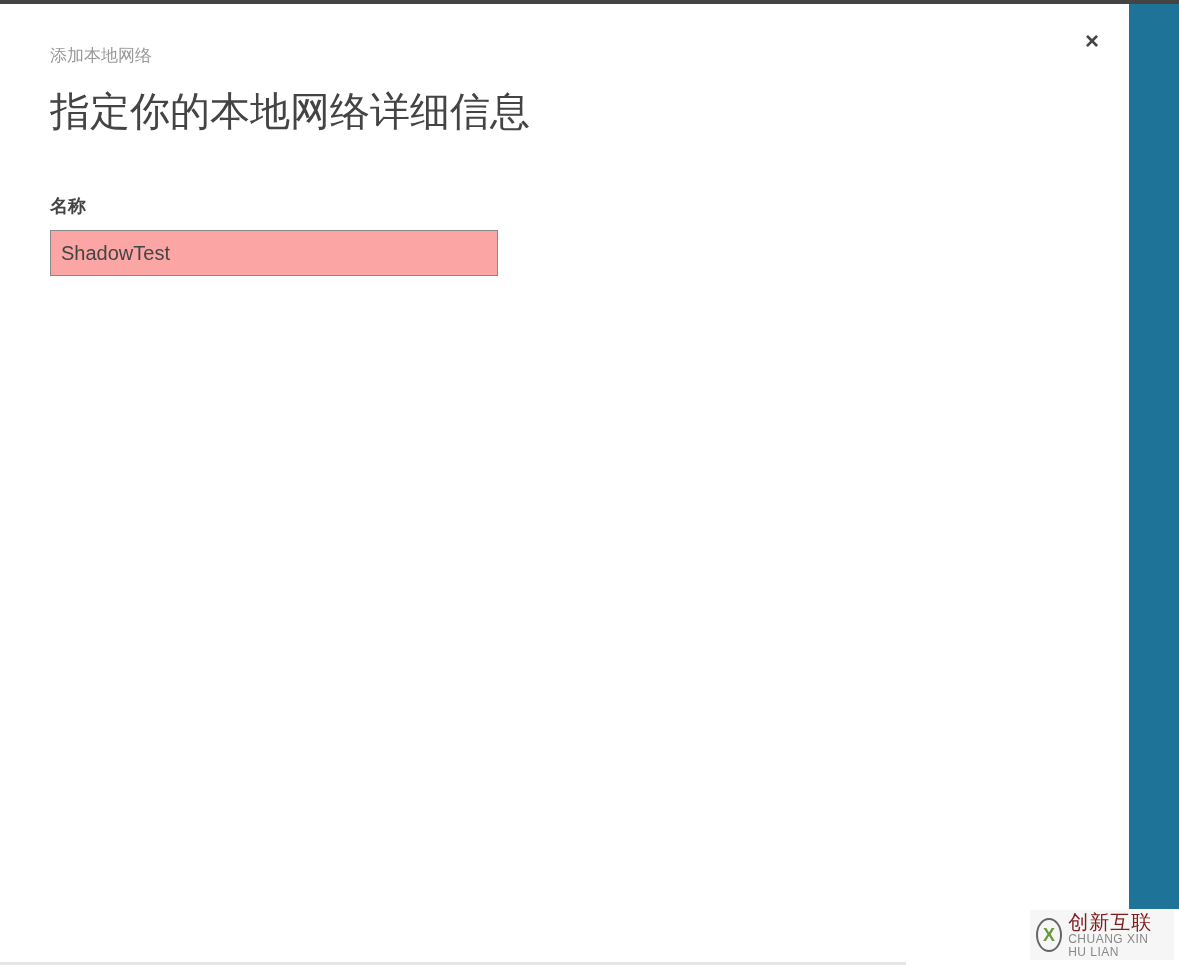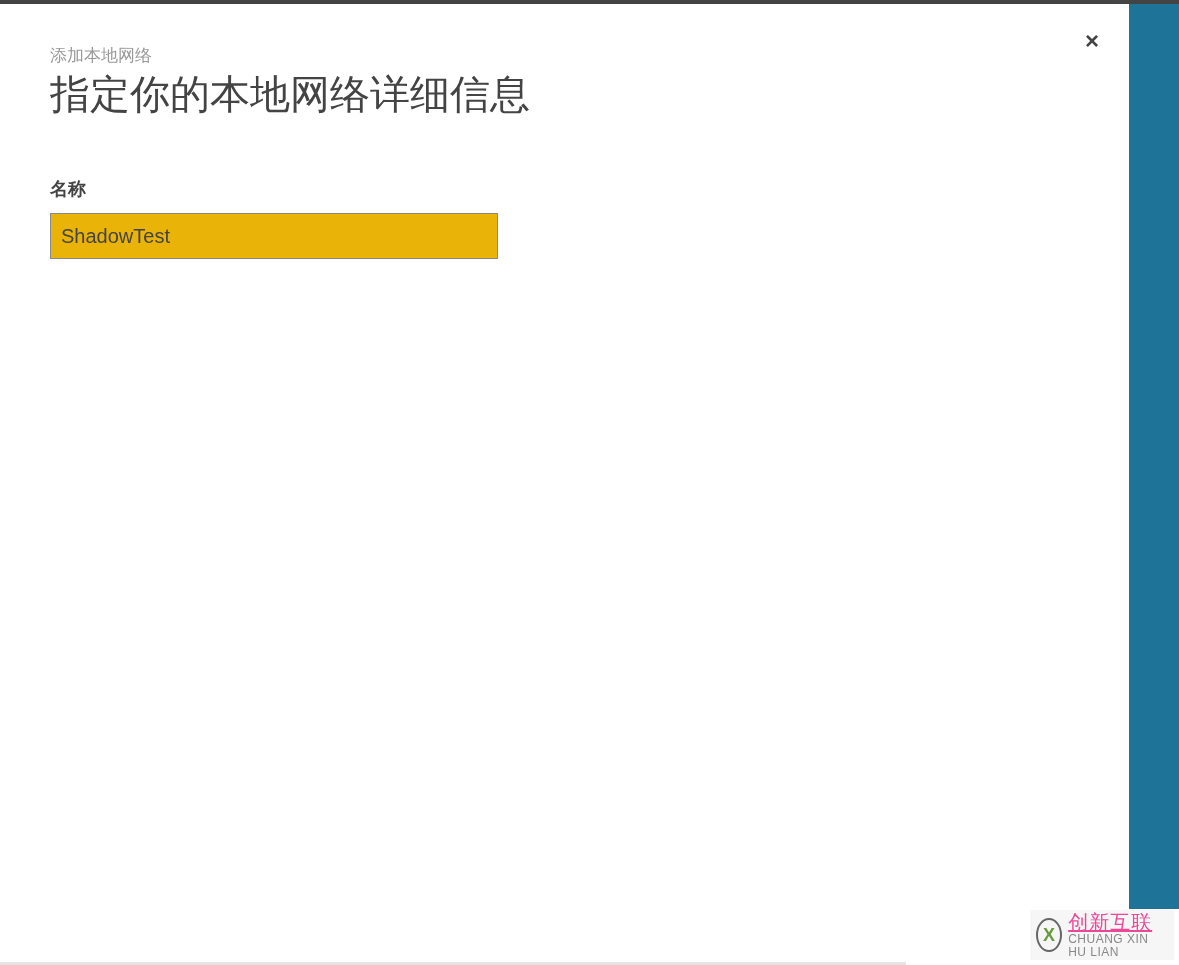"添加本地网络" .breadcrumb { margin-bottom: 0 -> 17px }
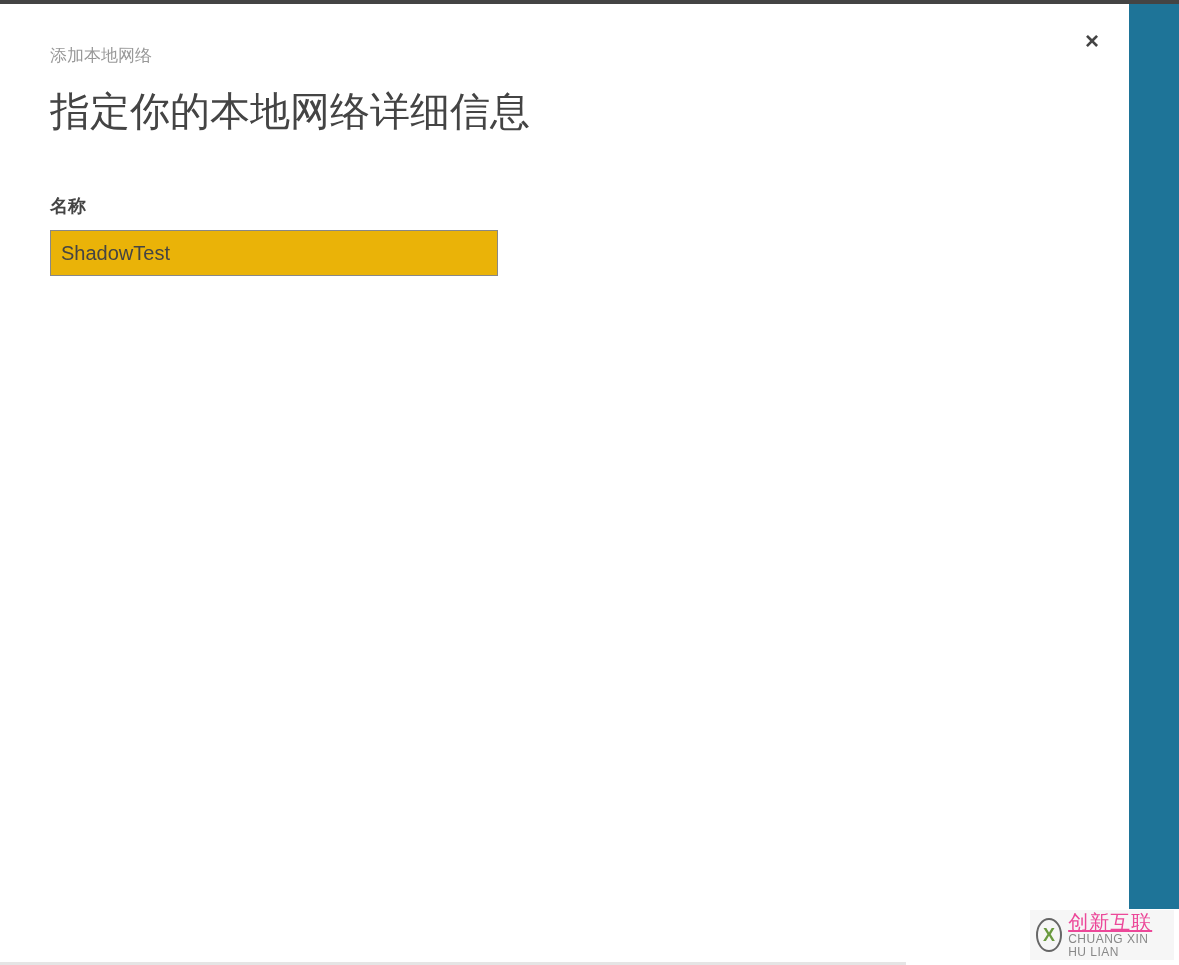"ShadowTest" .form-input { background: #eab308 -> #fca5a5 }
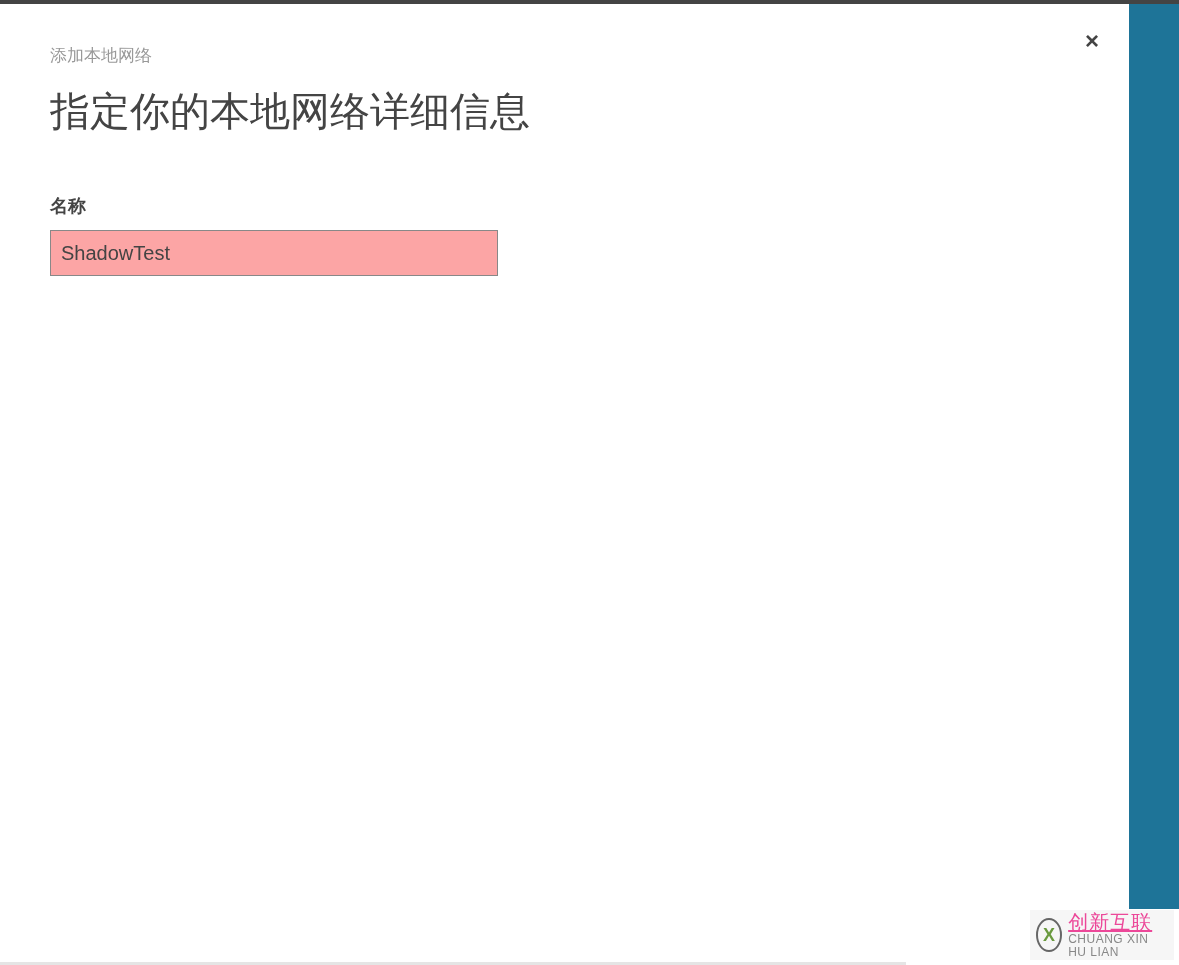"创新互联" .watermark-main { color: #ec4899 -> #7f1d1d; text-decoration: underline -> none }
